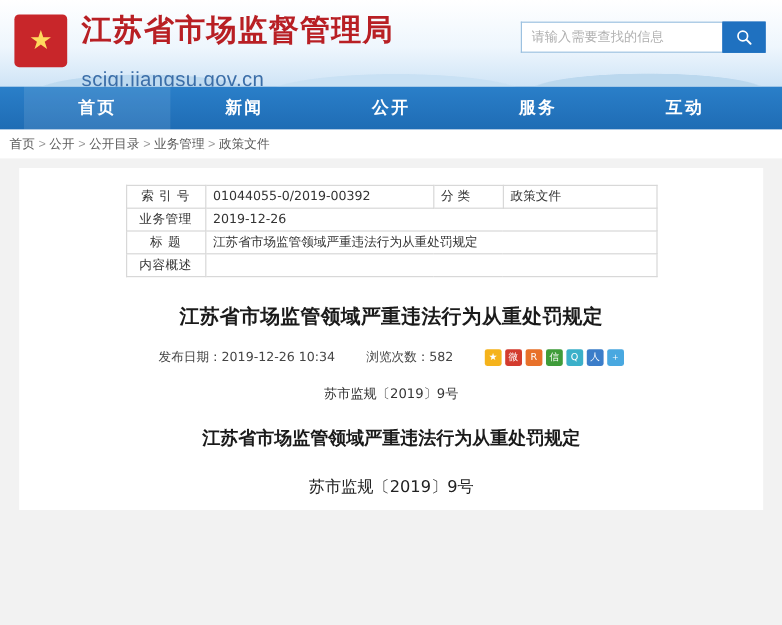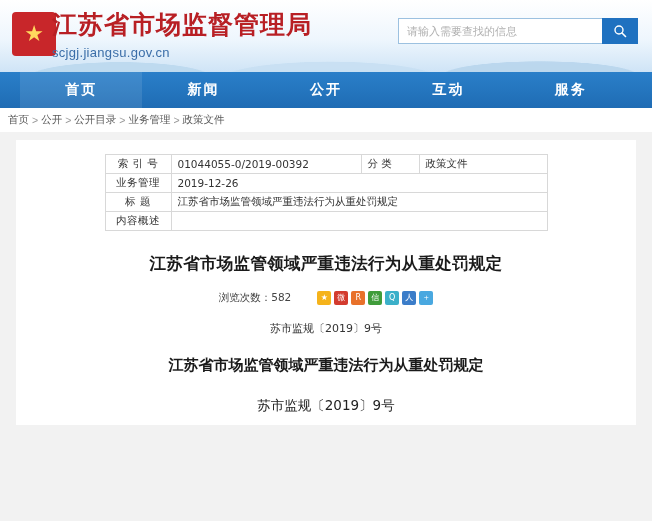"江苏省市场监督管理局" .brand { left: 52px -> 68px }
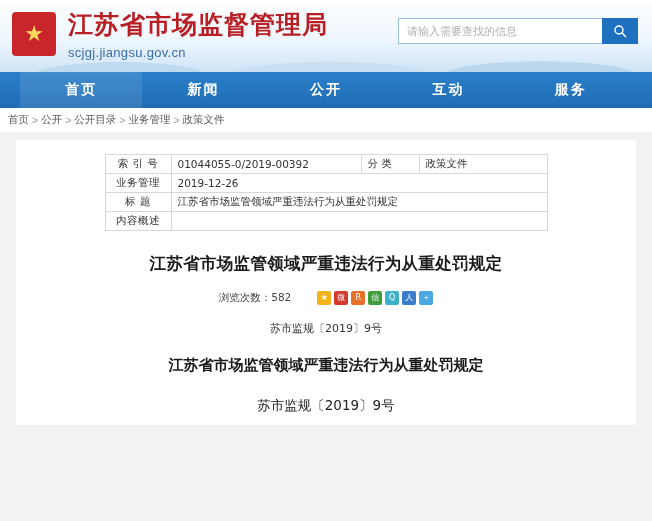"请输入需要查找的信息" .search-input { width: 204px -> 168px }
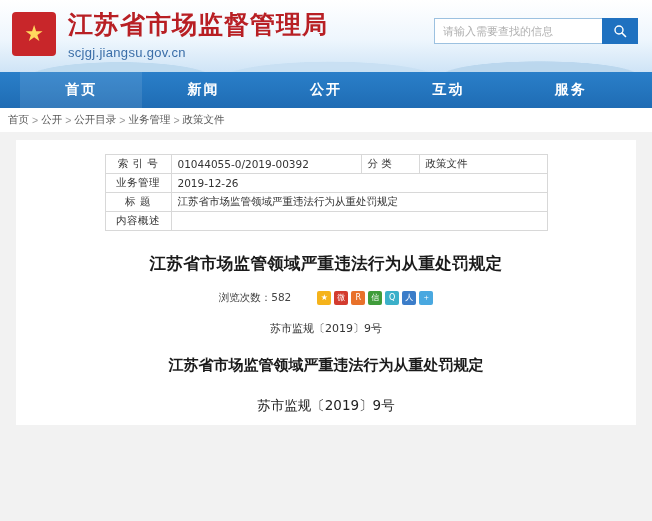"scjgj.jiangsu.gov.cn" .brand-url { font-size: 13px -> 17px; margin-top: 4px -> 16px }
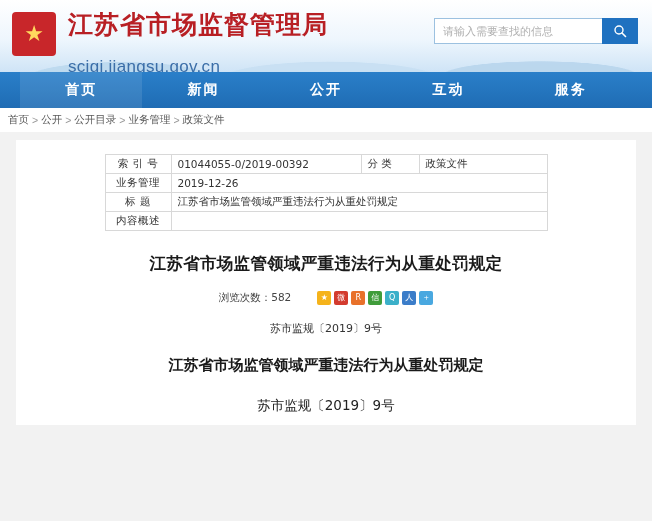"互动" div.nav-item { order: before "服务" -> after "服务" }
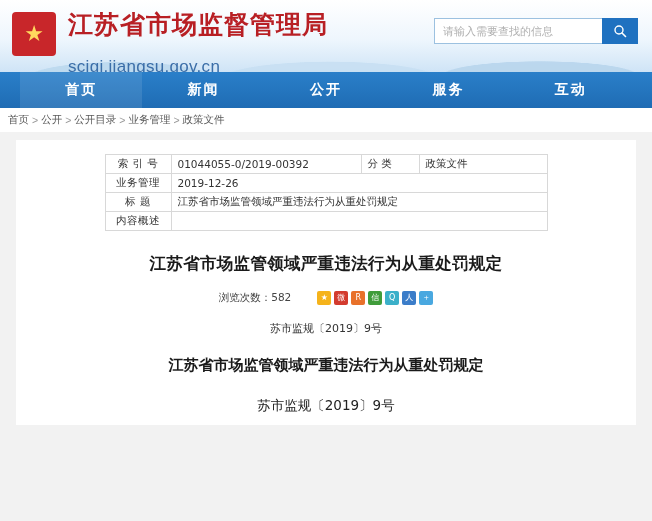"发布日期：2019-12-26 10:34" div { html: none -> <div> <span>发布日期：</span><span>2019-12-26 10:34</span> </div> }
